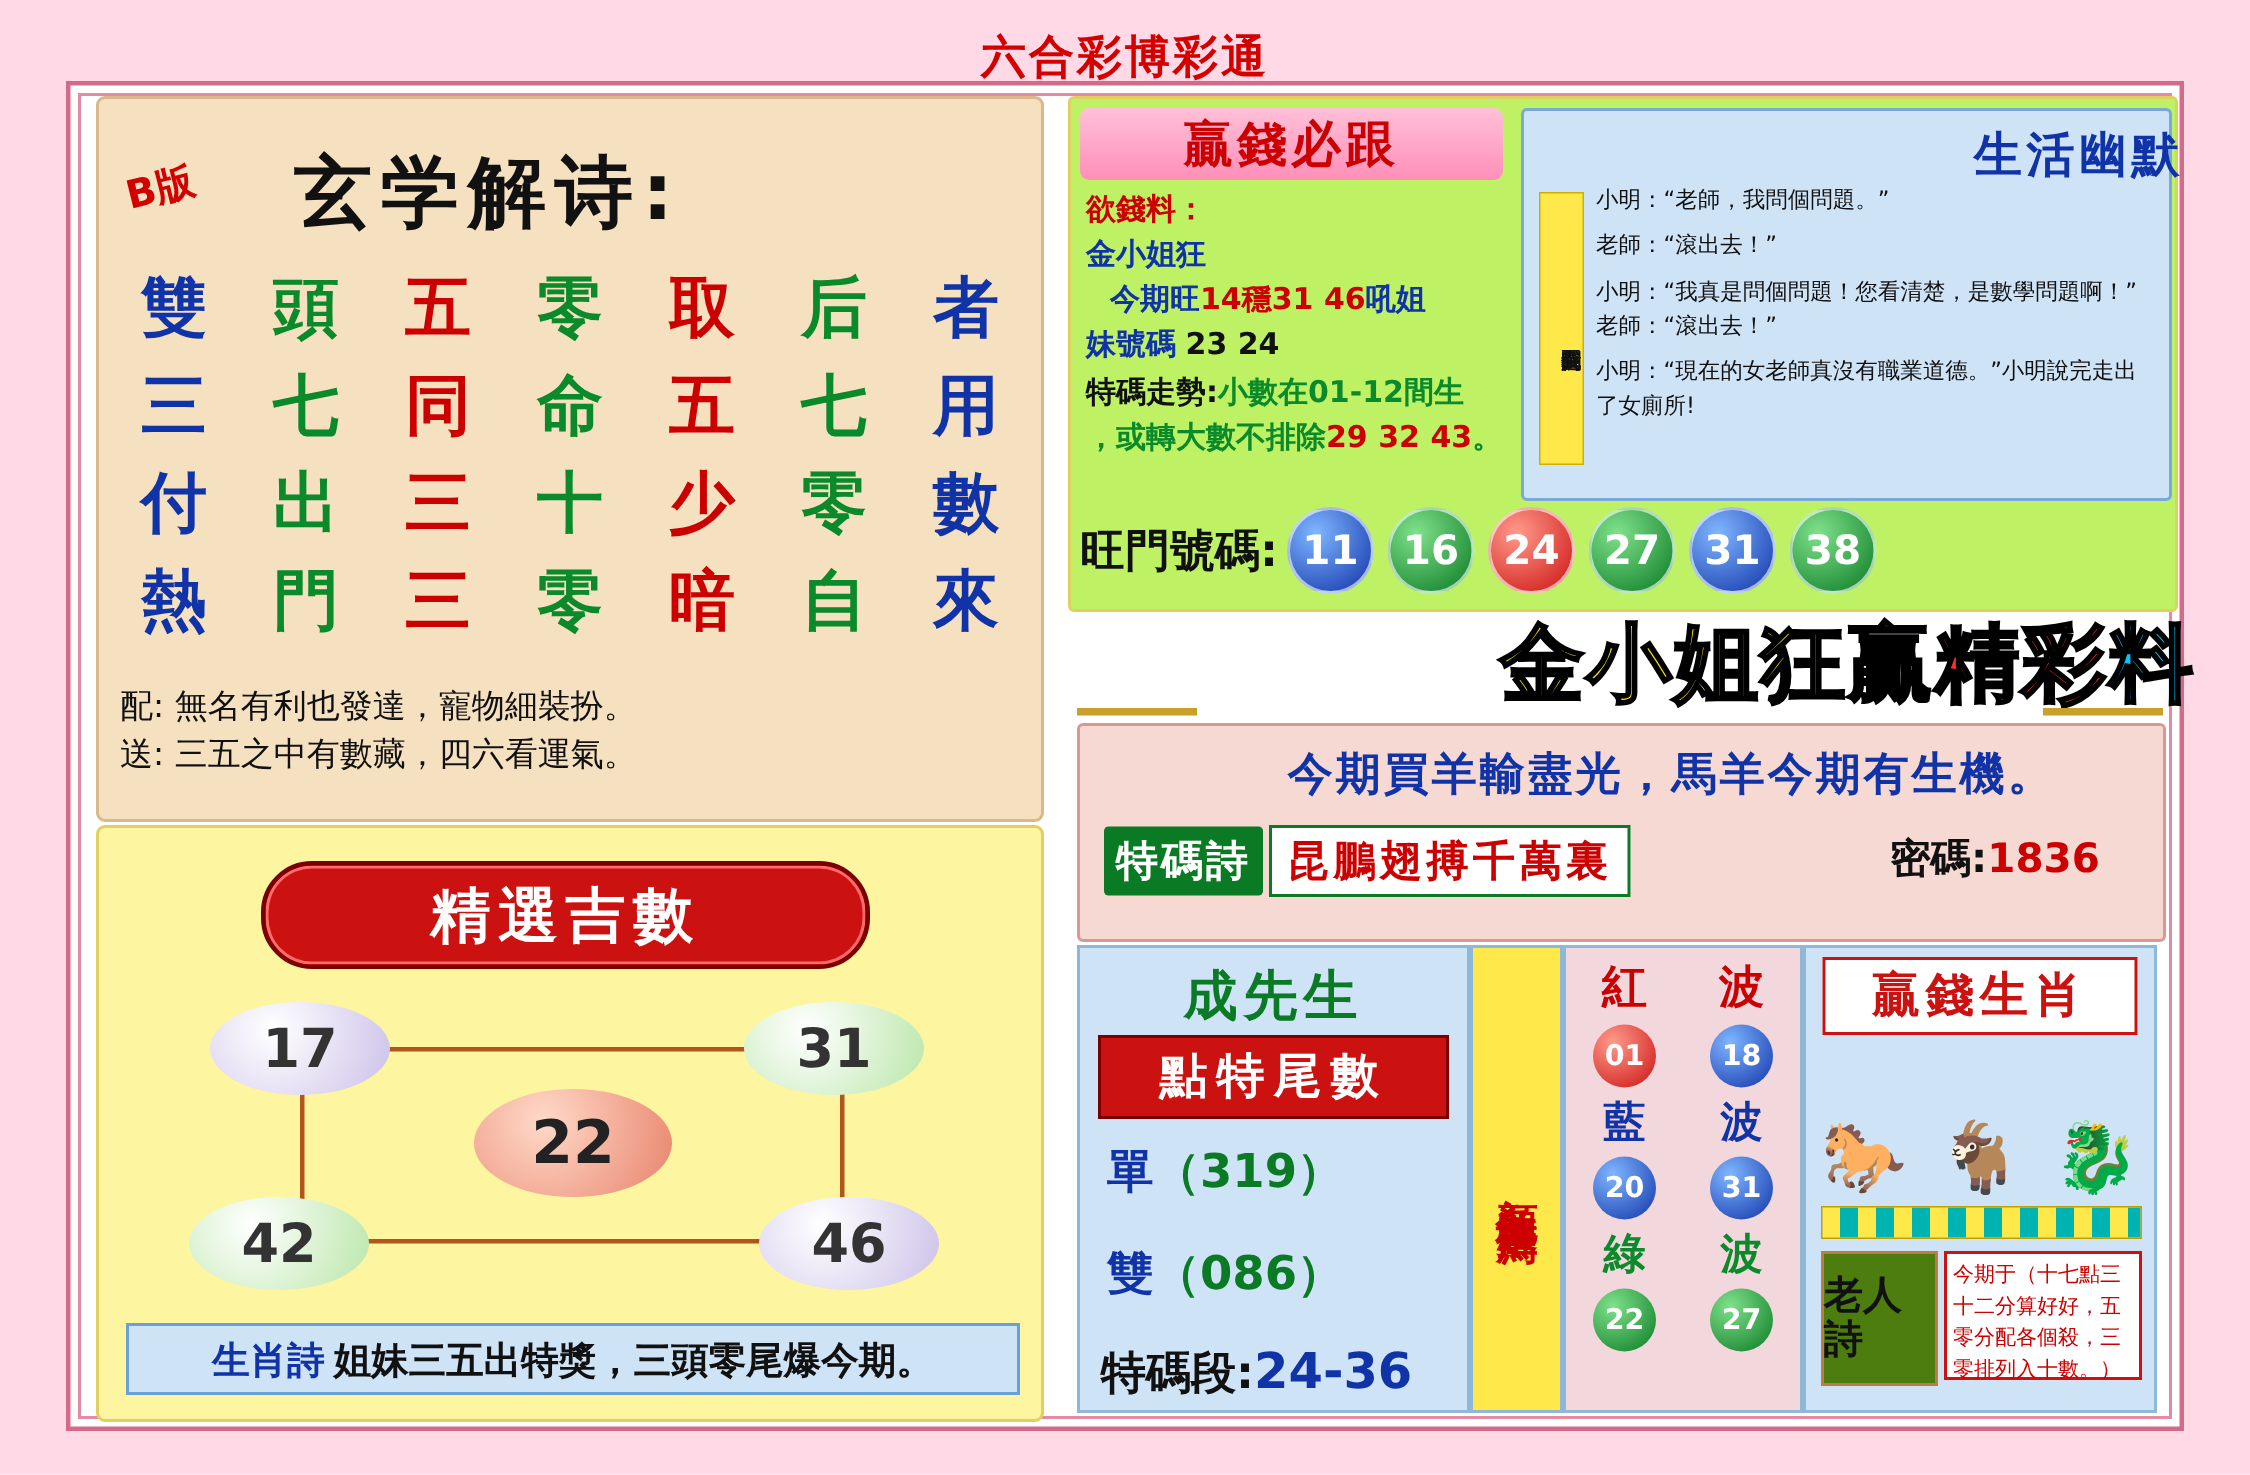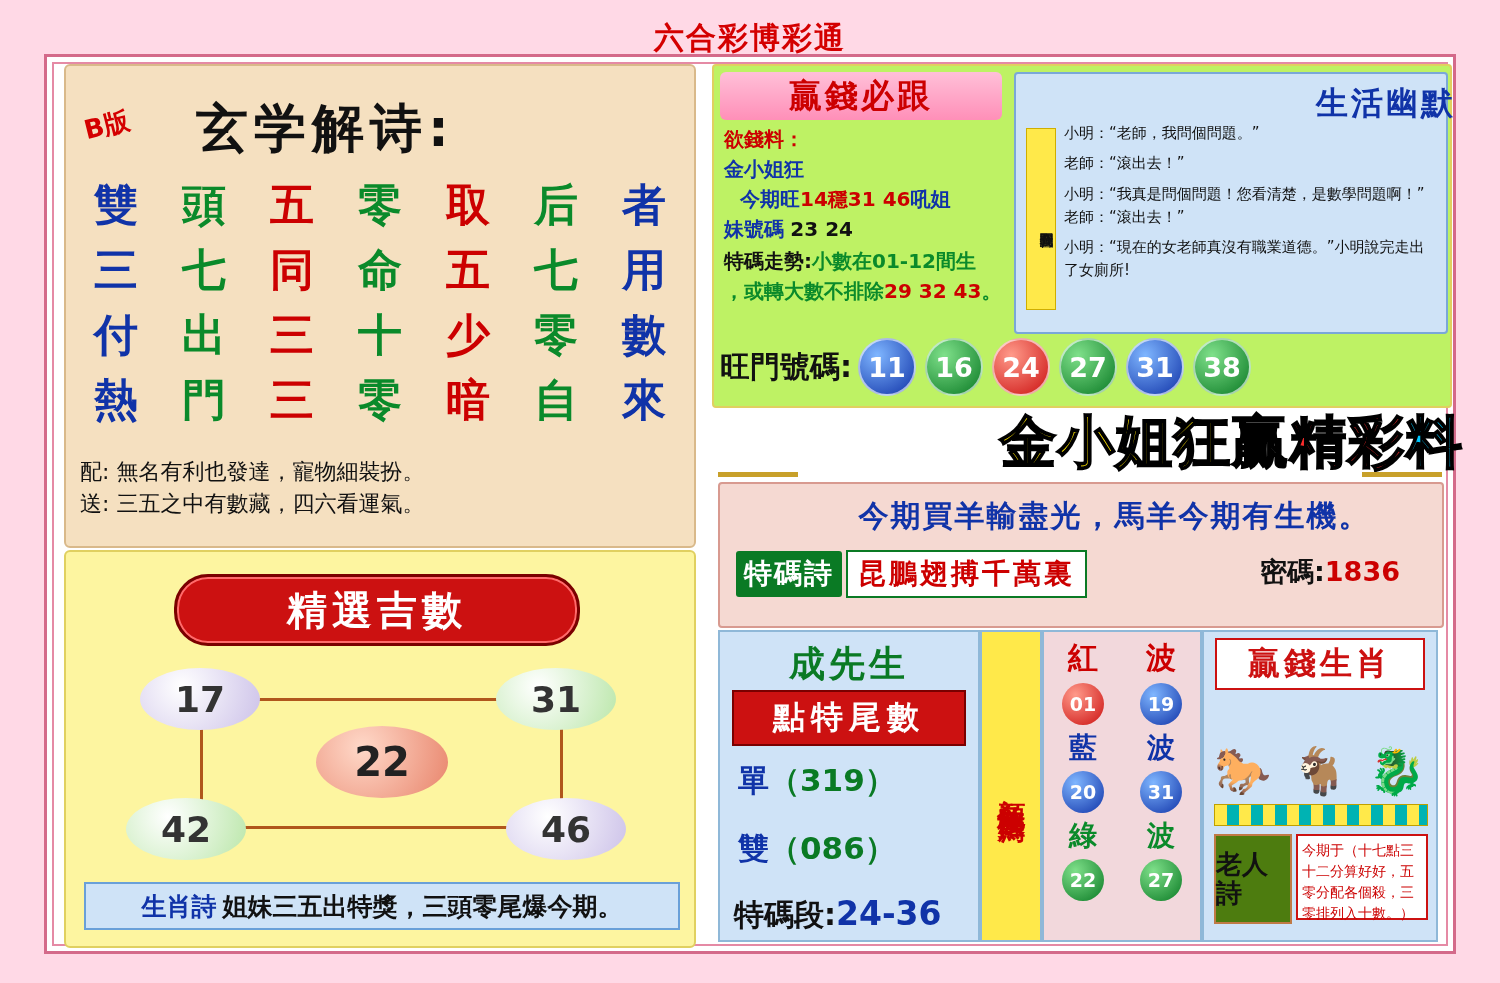"19" div.sball { text: 19 -> 18 }
